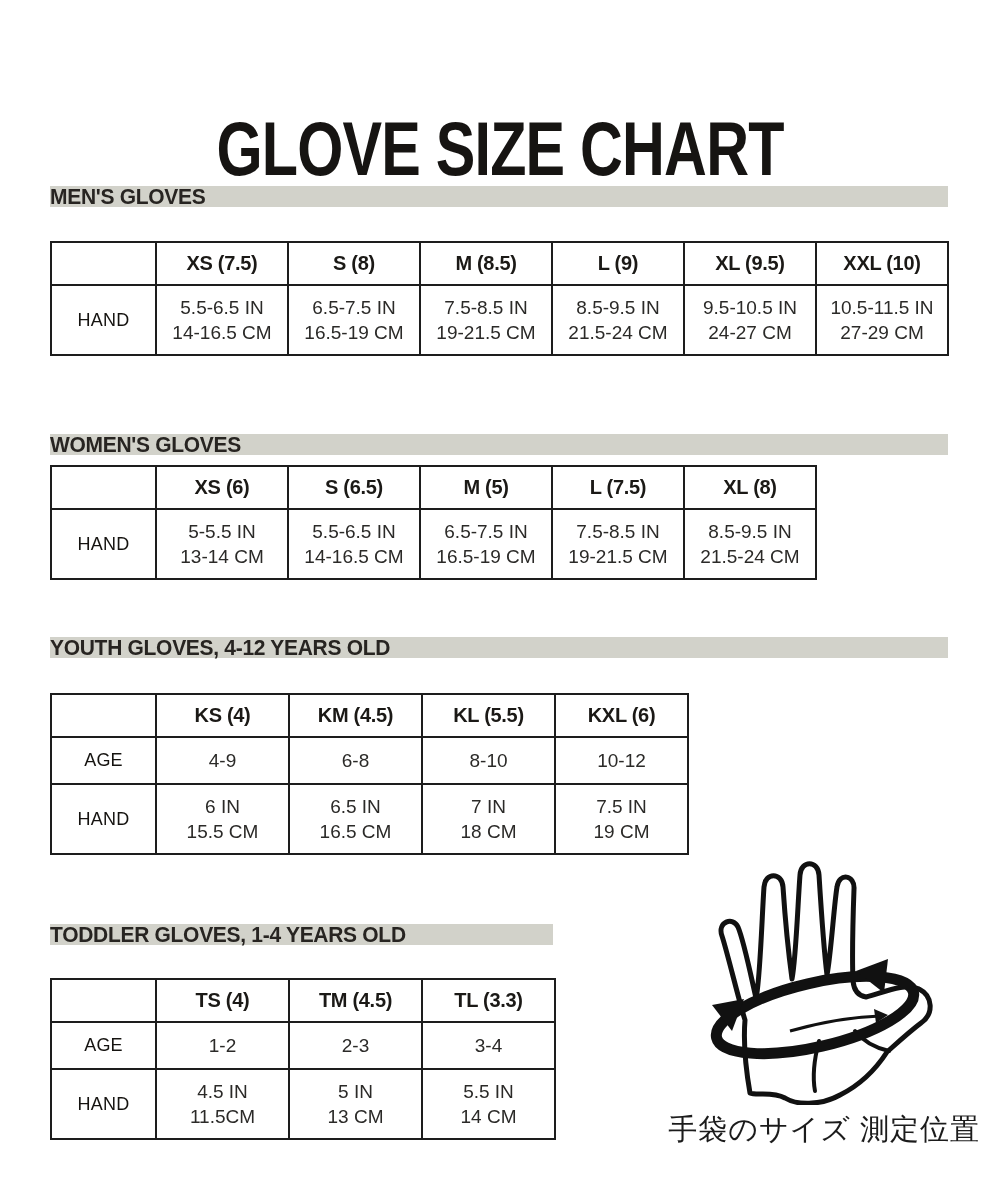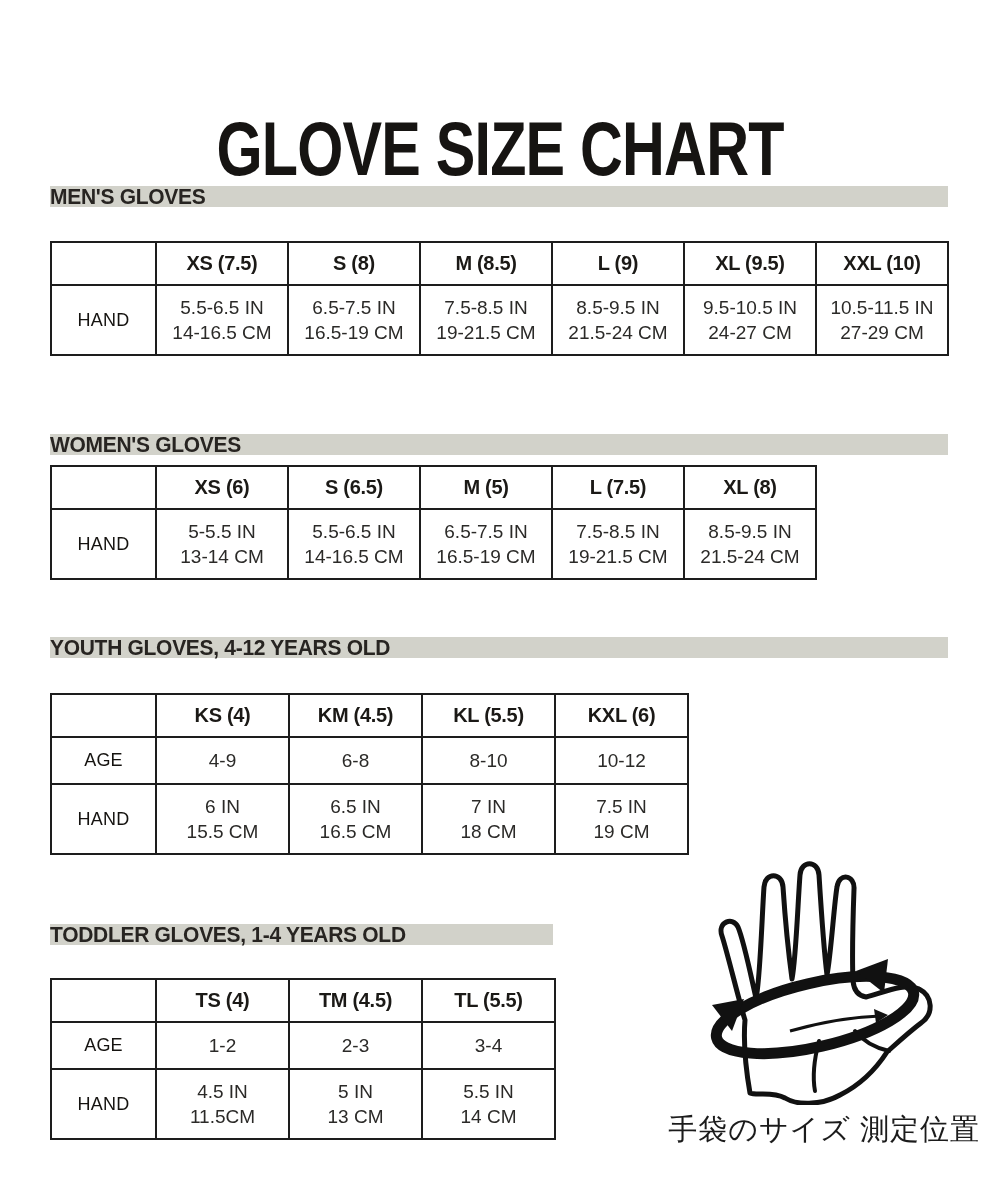"TL (5.5)" td { text: 5.5 -> 3.3 }
